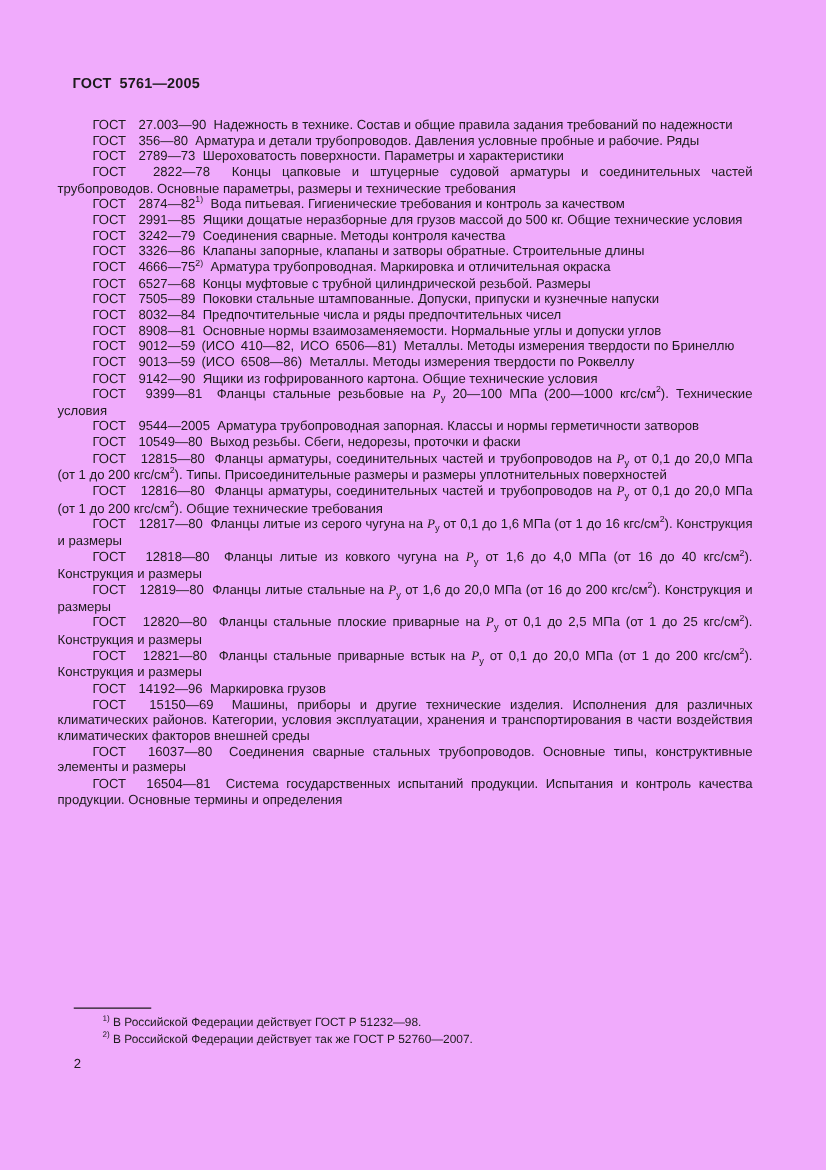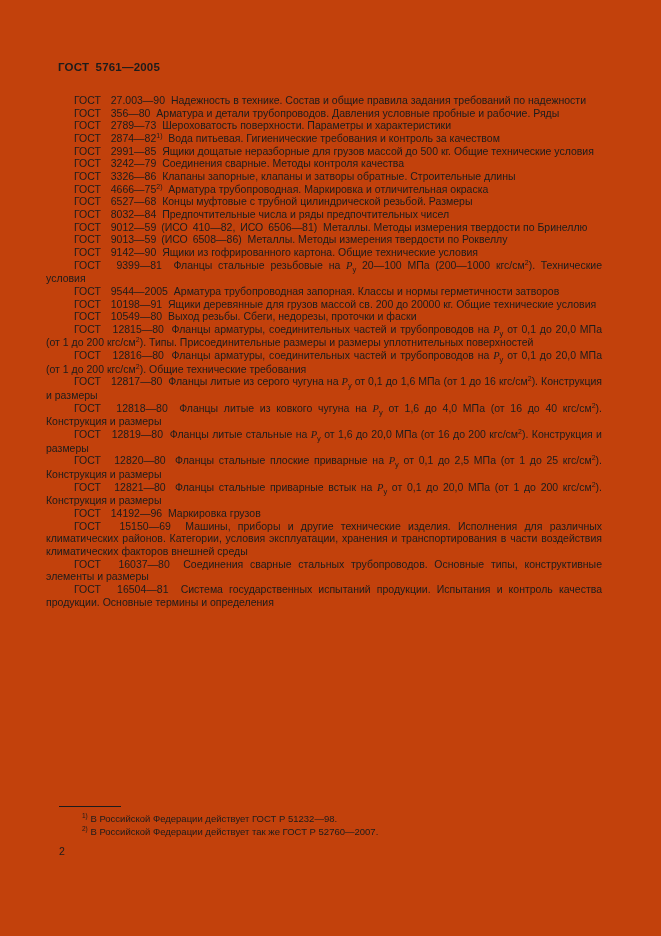"ГОСТ 5761—2005" .page { background: #c2410c -> #f0abfc }
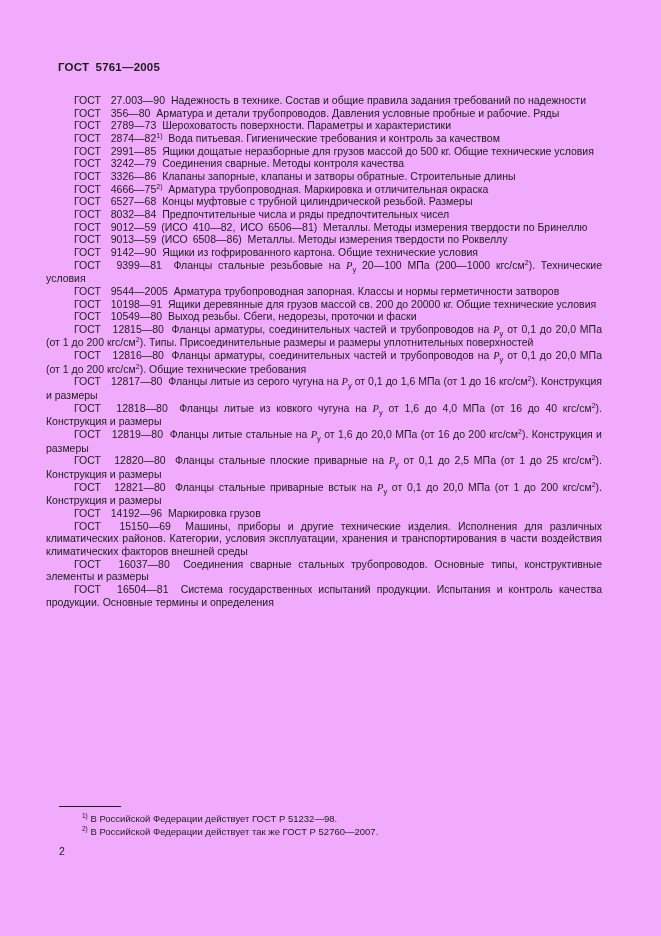"ГОСТ 2822—78 Концы цапковые и" p.ref { html: none -> <p><span>ГОСТ&nbsp;&nbsp;2822—78</span>&nbsp;&nbsp;Концы цапковые и штуцерные судовой арматуры и соединительных частей трубопроводов. Основные параметры, размеры и технические требования</p> }
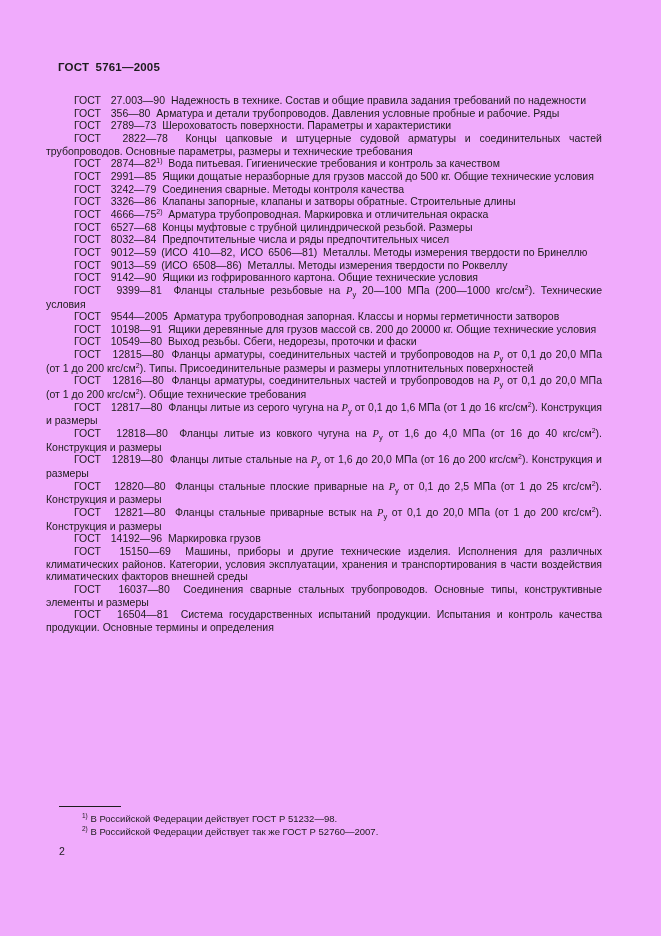"ГОСТ 7505—89 Поковки стальные" p.ref { html: none -> <p><span>ГОСТ&nbsp;&nbsp;7505—89</span>&nbsp;&nbsp;Поковки стальные штампованные. Допуски, припуски и кузнечные напуски</p> }
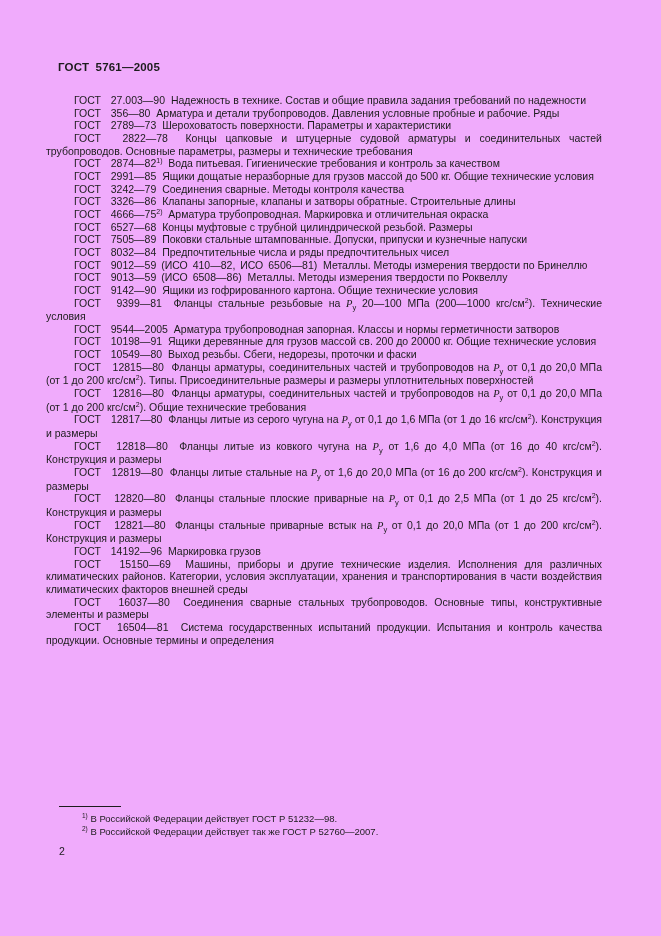"ГОСТ 8908—81 Основные нормы" p.ref { html: none -> <p><span>ГОСТ&nbsp;&nbsp;8908—81</span>&nbsp;&nbsp;Основные нормы взаимозаменяемости. Нормальные углы и допуски углов</p> }
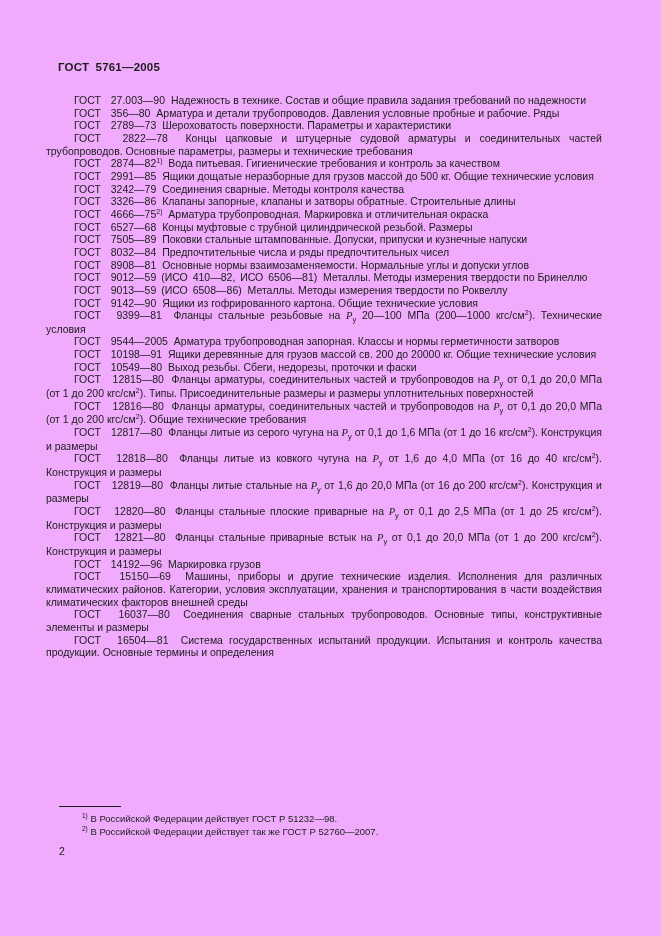"ГОСТ 10198—91 Ящики деревянные для" p.ref { html: <p><span>ГОСТ&nbsp;&nbsp;10198—91</span>&nbsp;&nbsp;Ящики деревянные для грузов массой св. 200 до 20000 кг. Общие технические условия</p> -> none }
